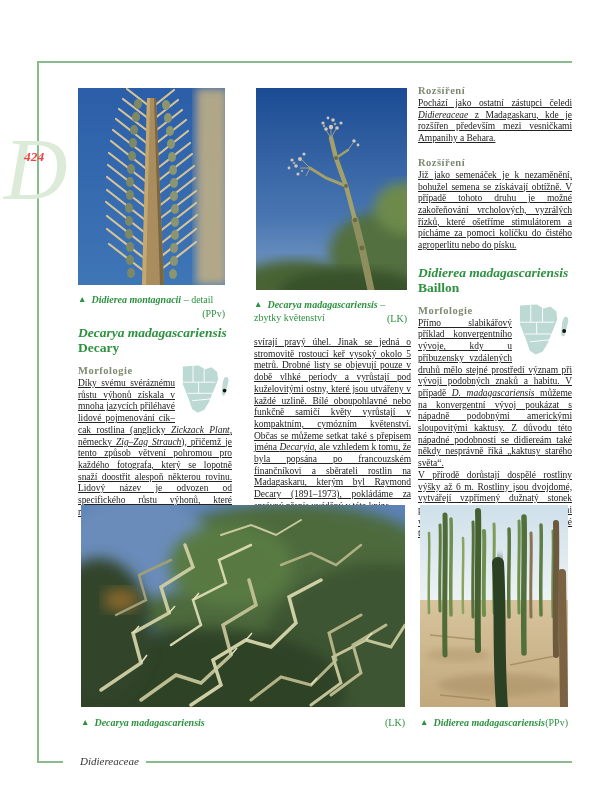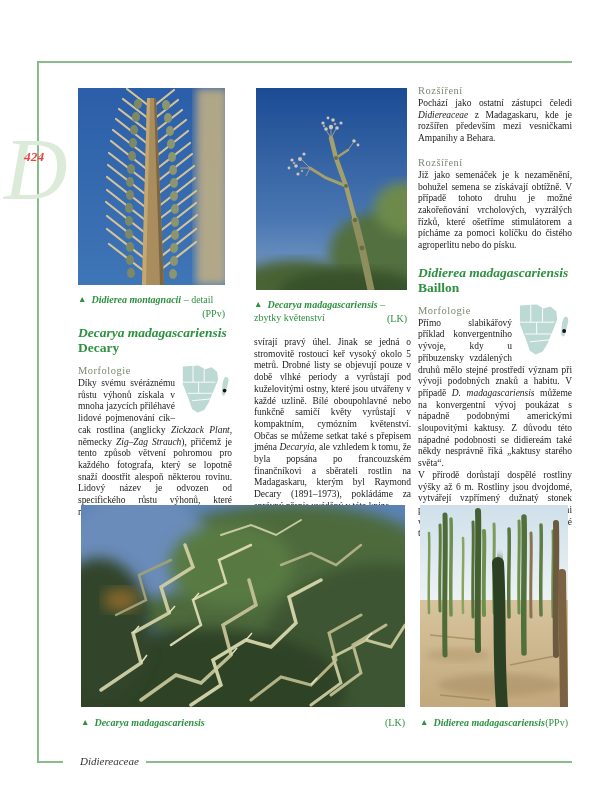"Rozšíření" .section-label { font-weight: normal -> bold }
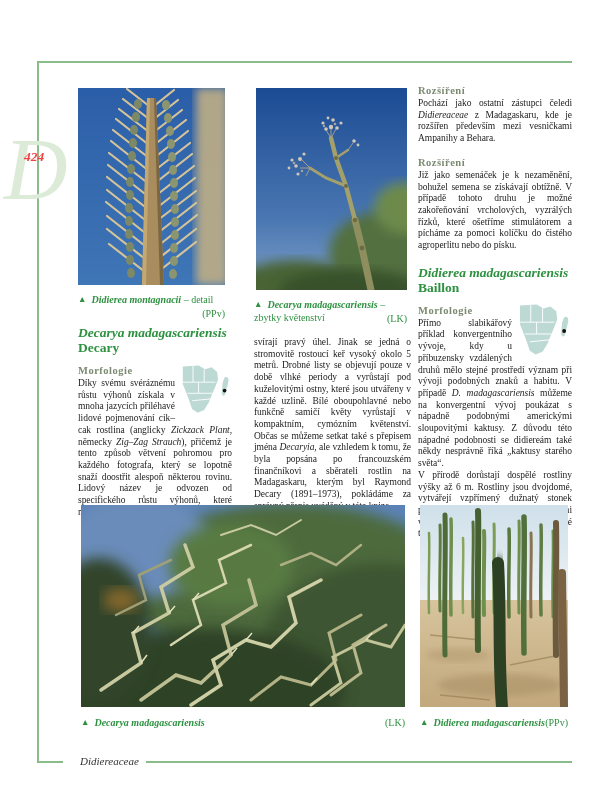"Pochází jako ostatní zástupci čeledi" .body-text { text-decoration: none -> underline }
